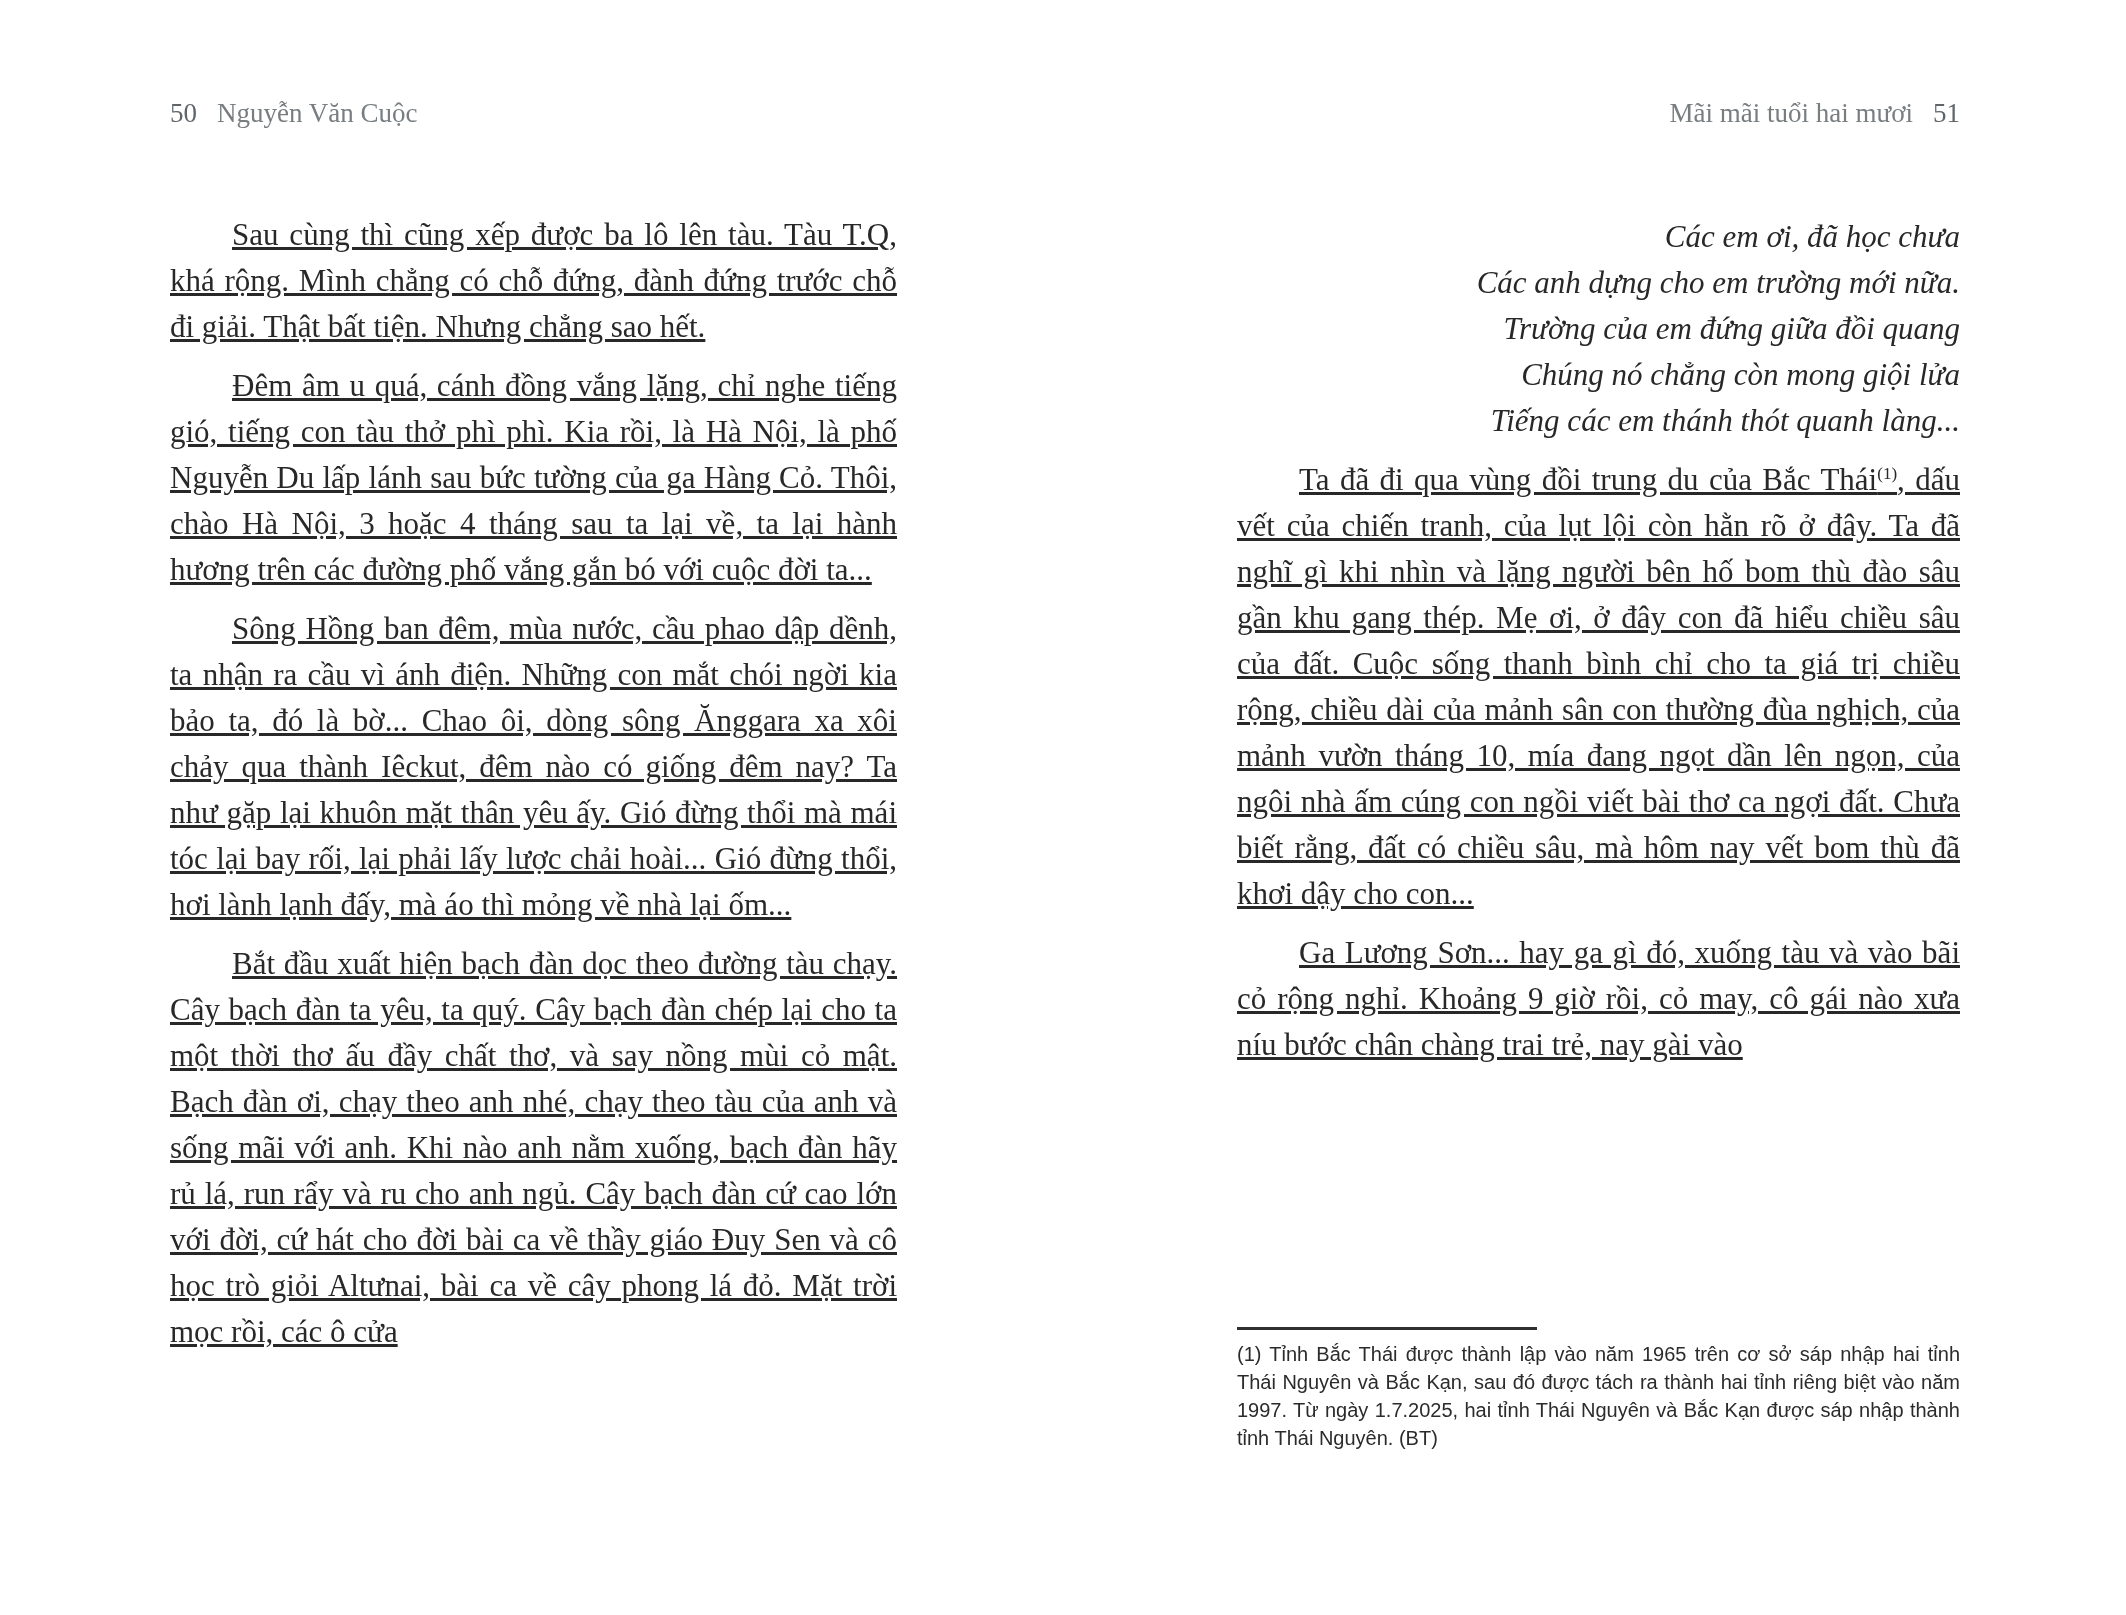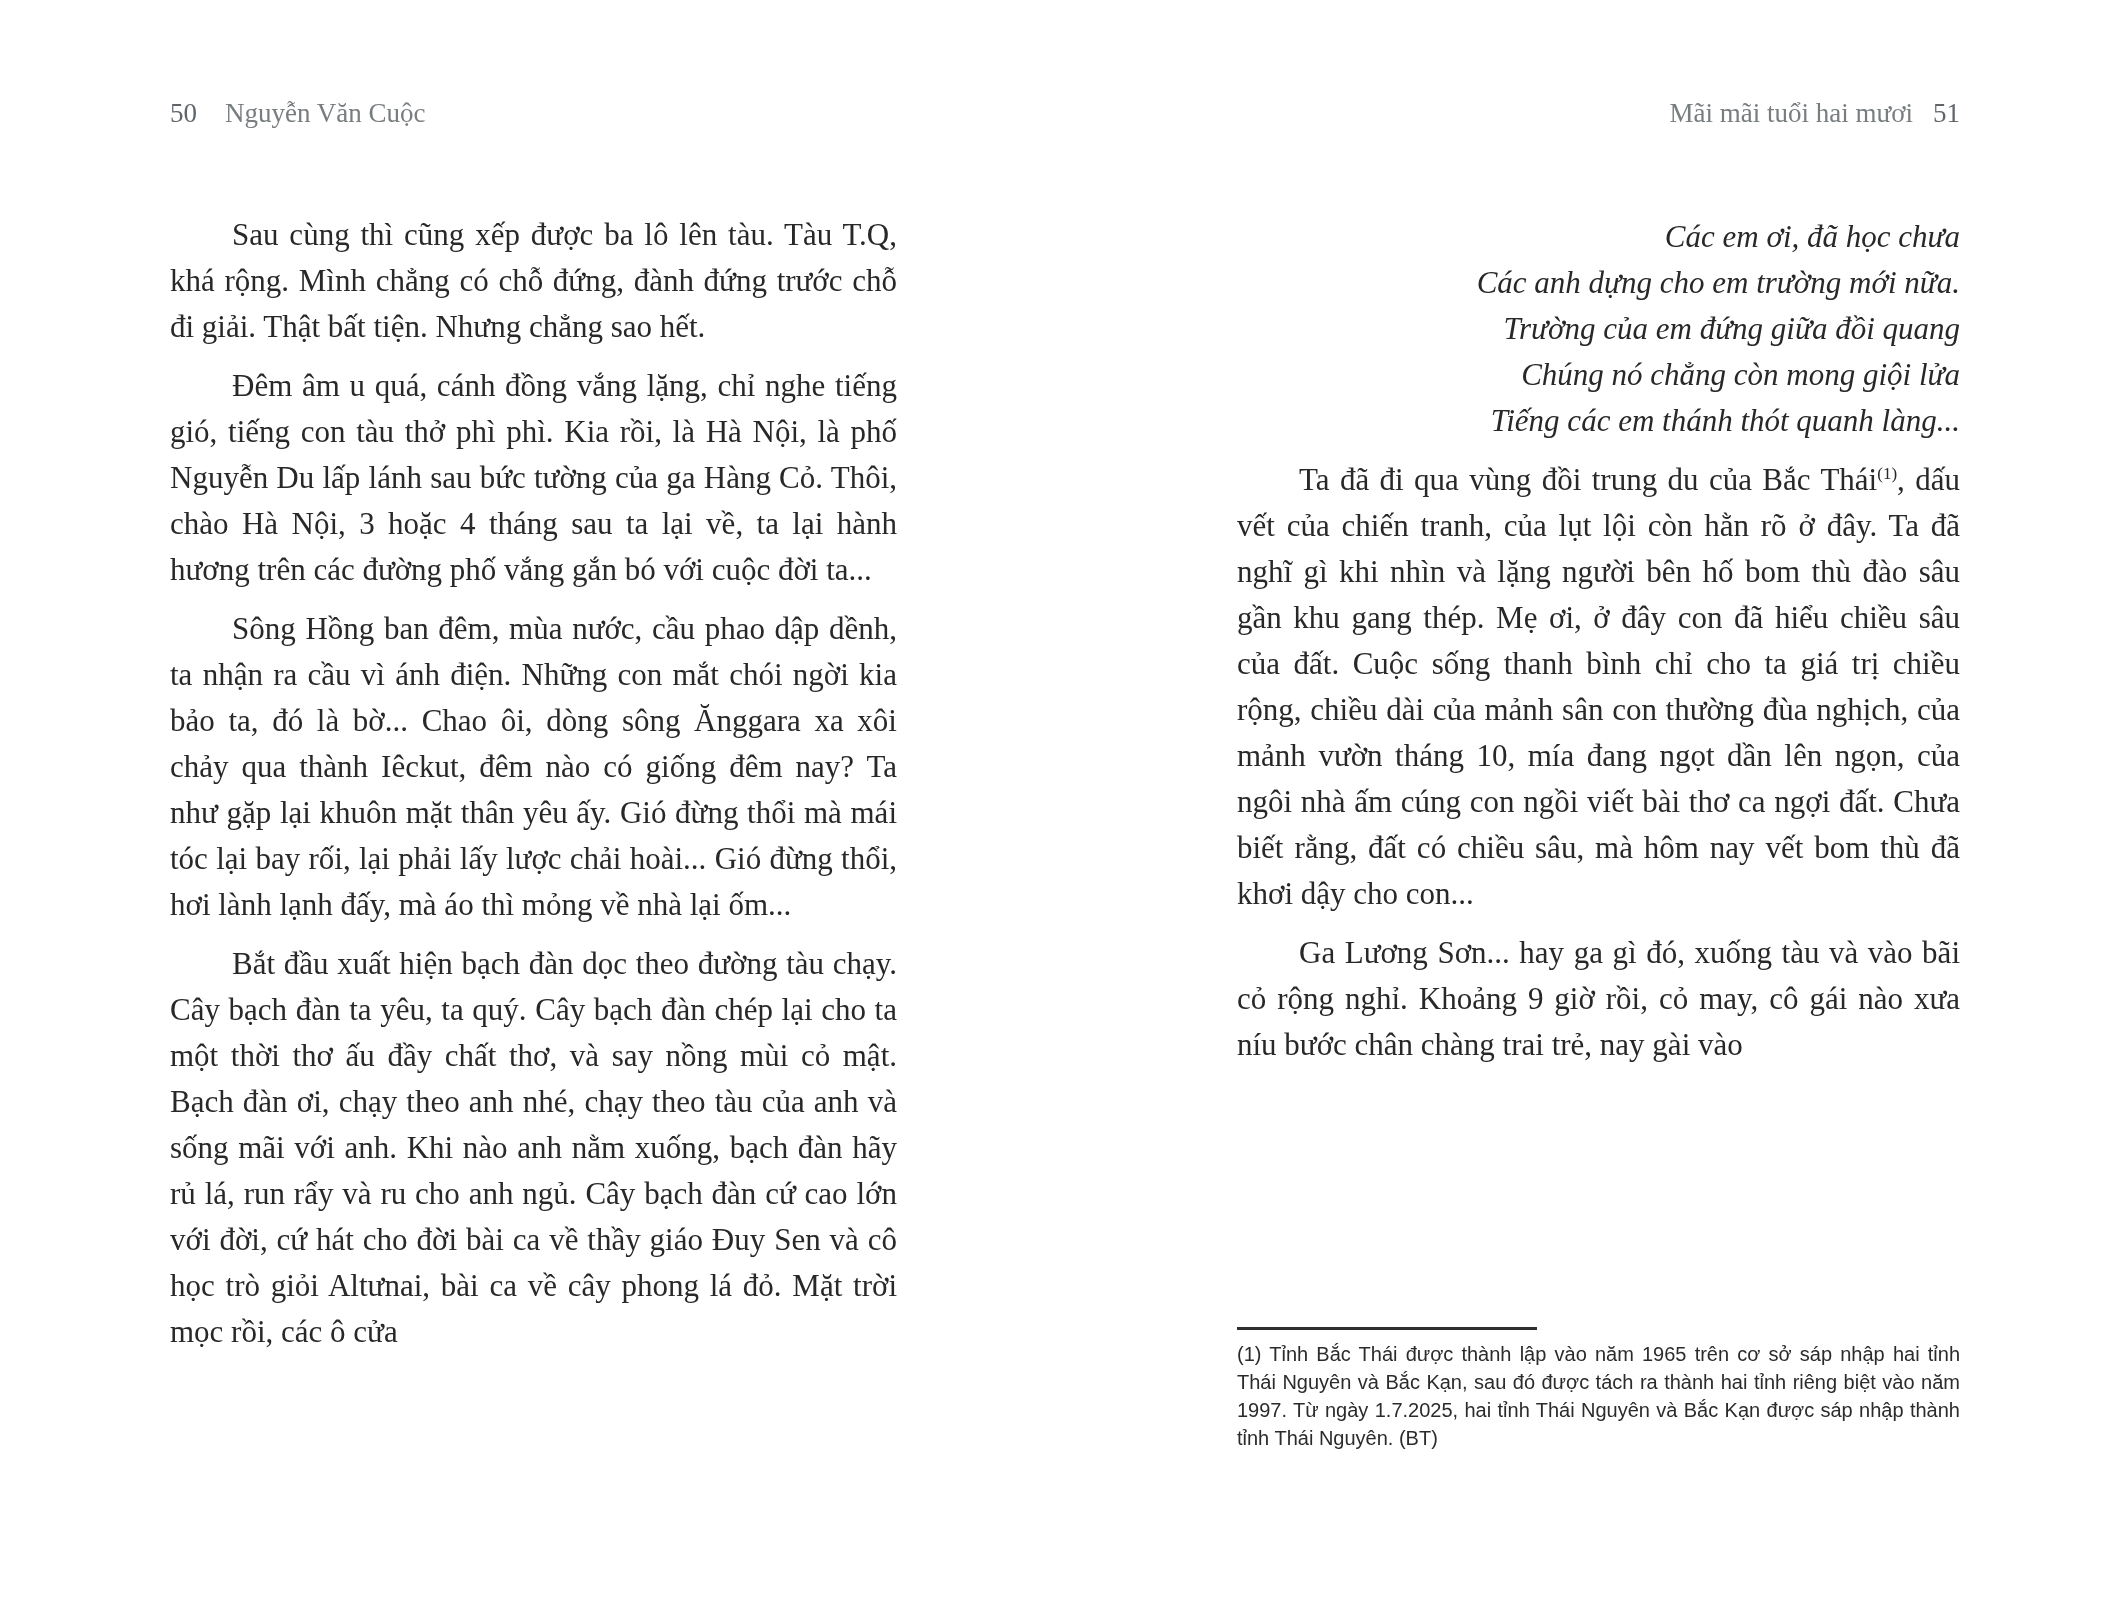"50" .page-header.left .pagenum { margin-right: 28px -> 20px }
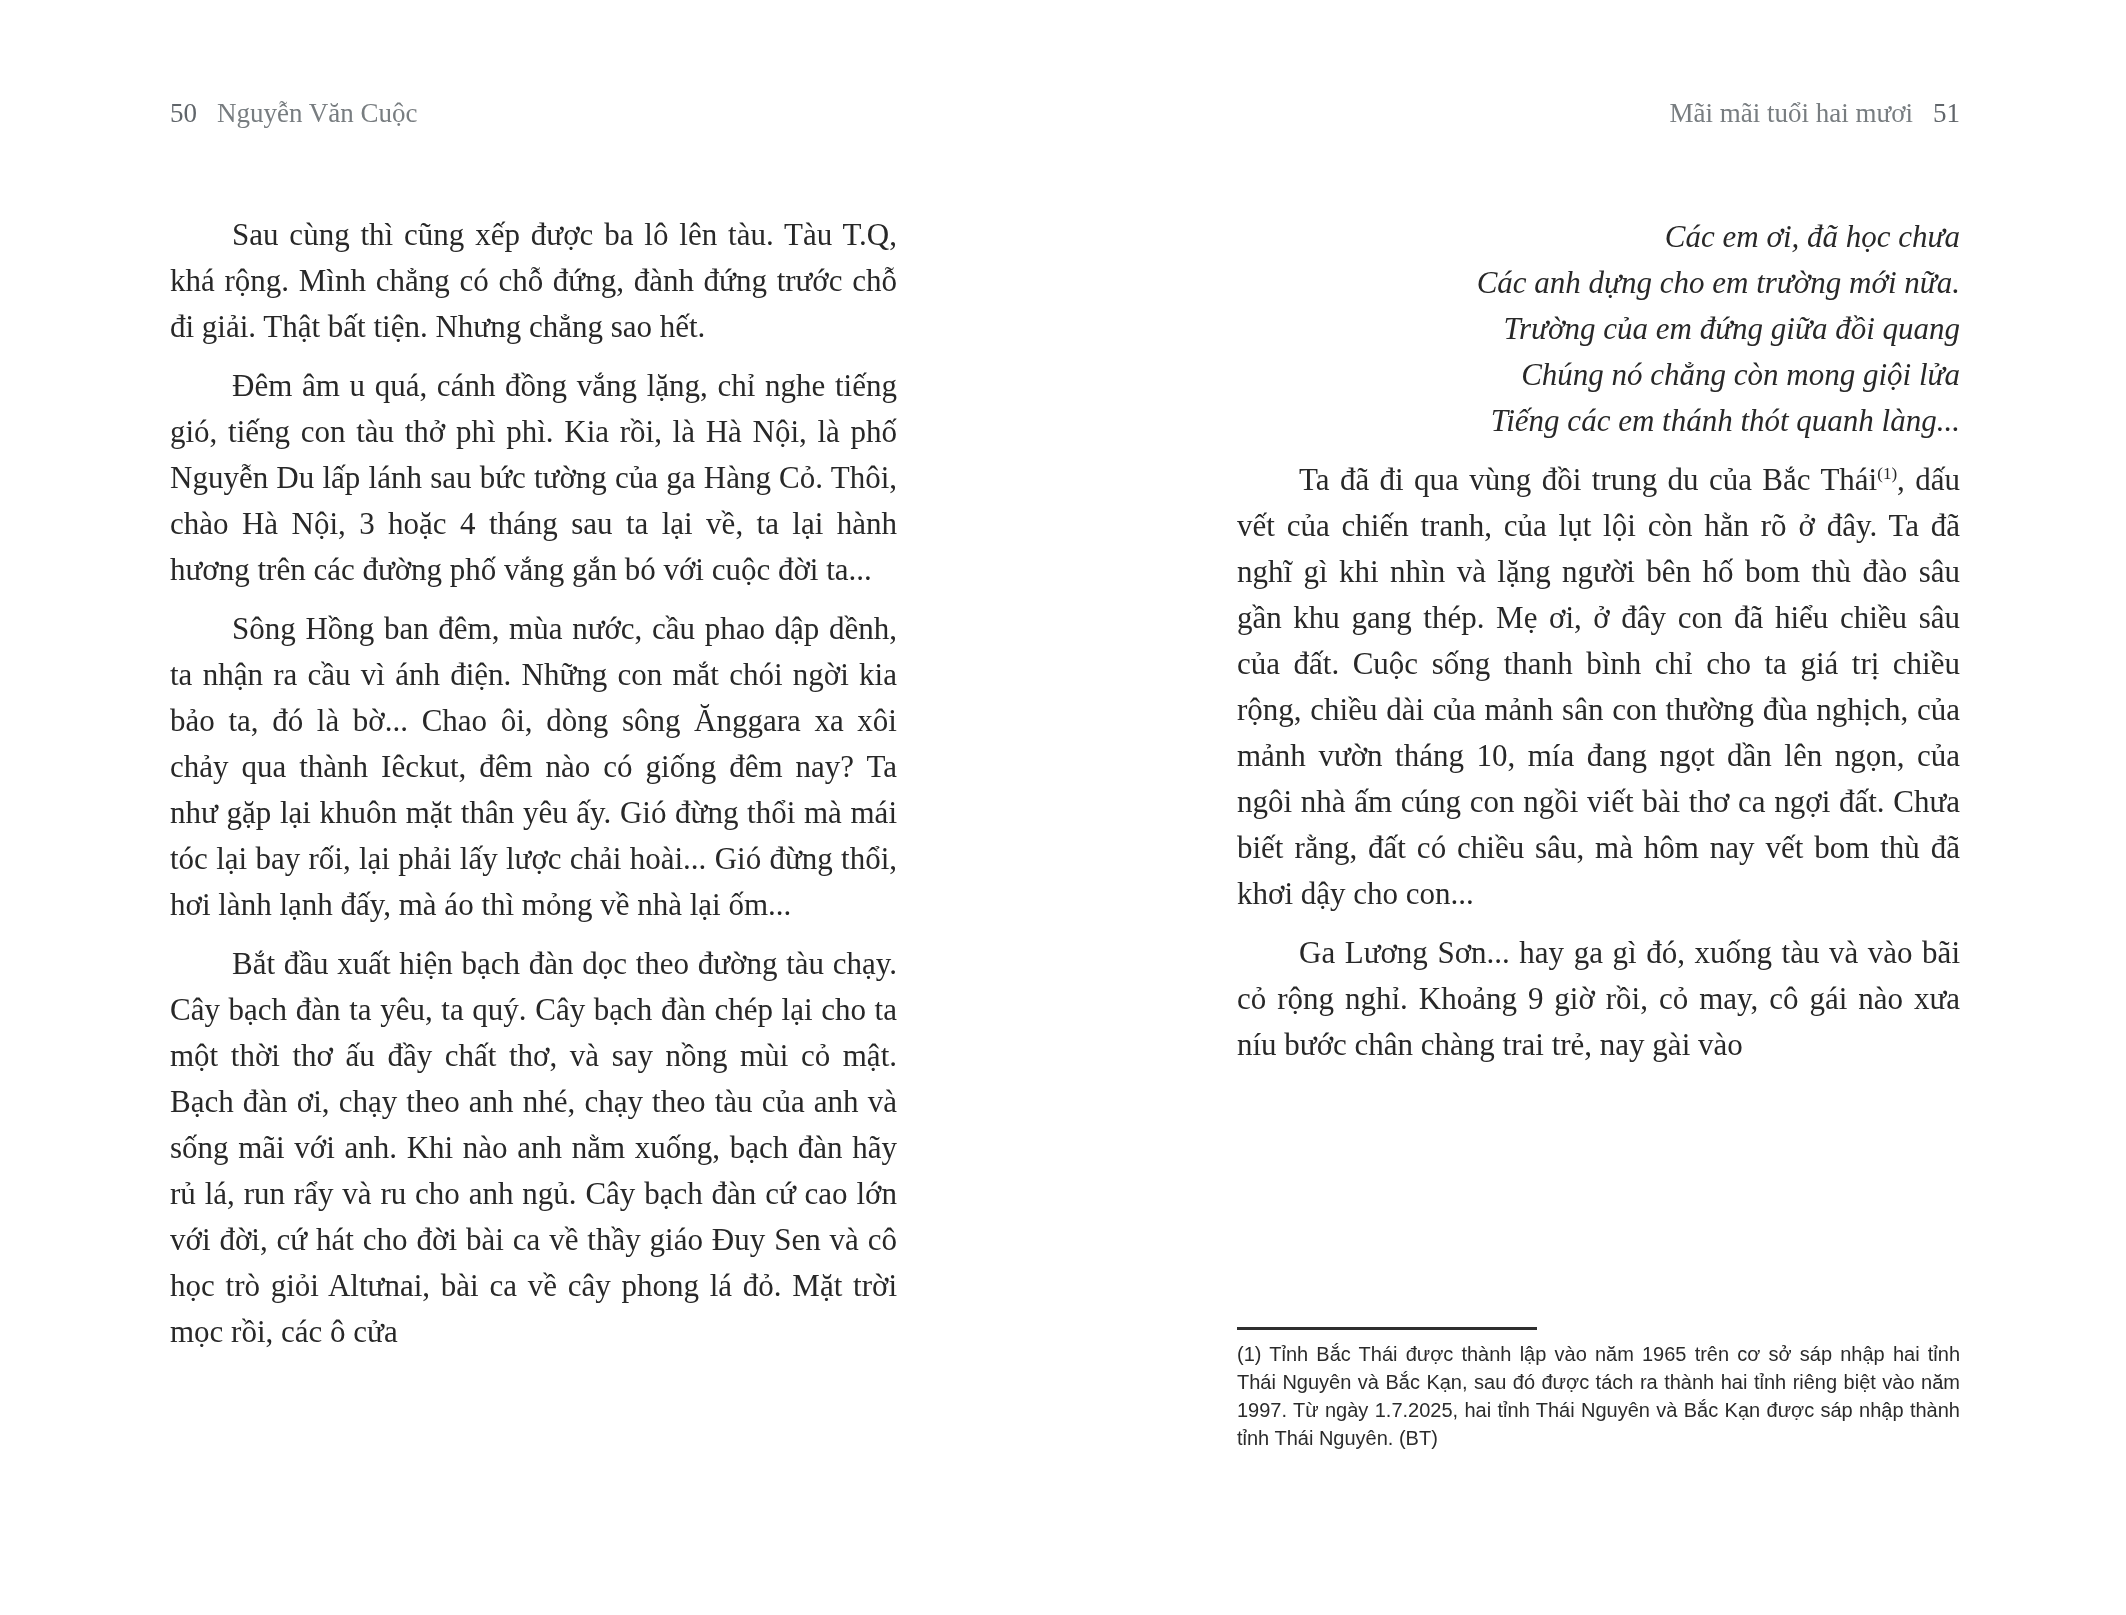"Sau cùng thì cũng xếp" .page-body p { text-decoration: none -> underline }
